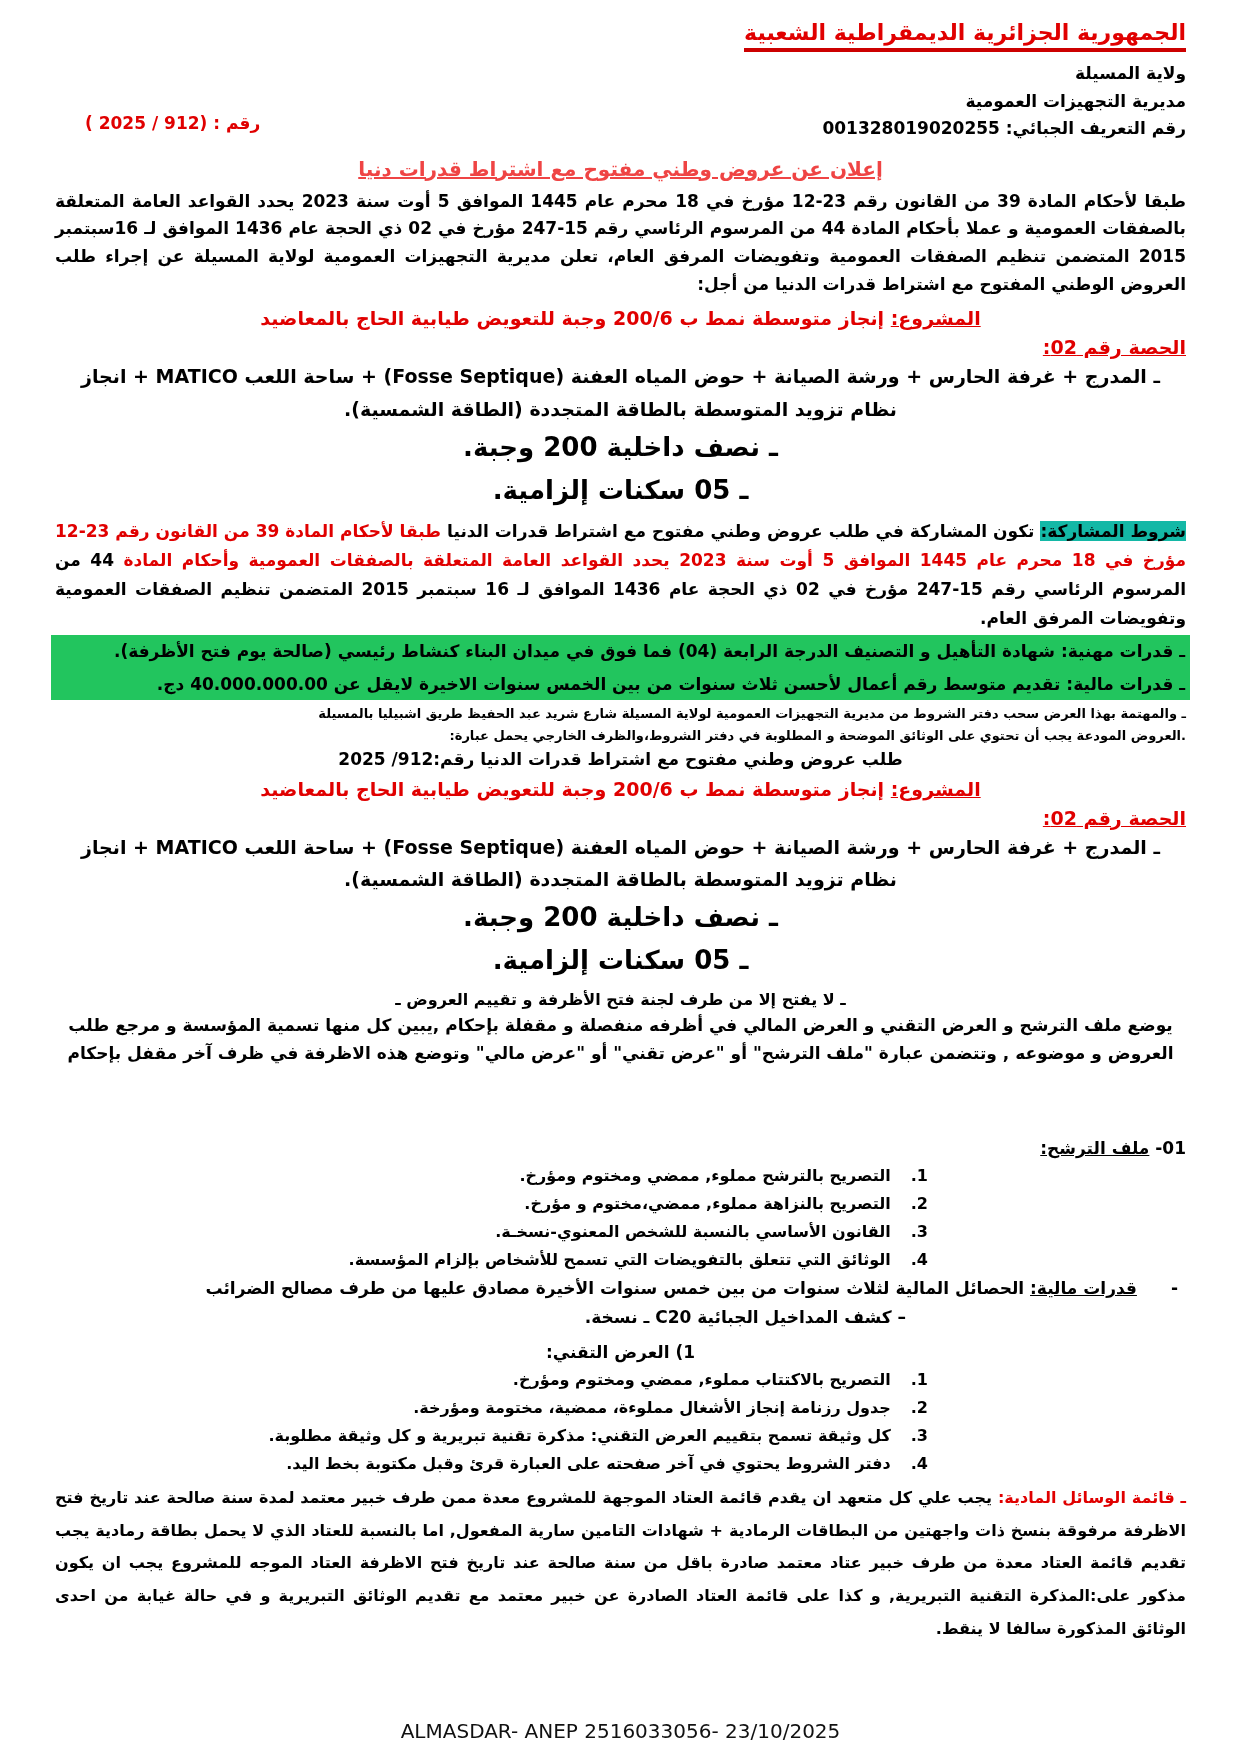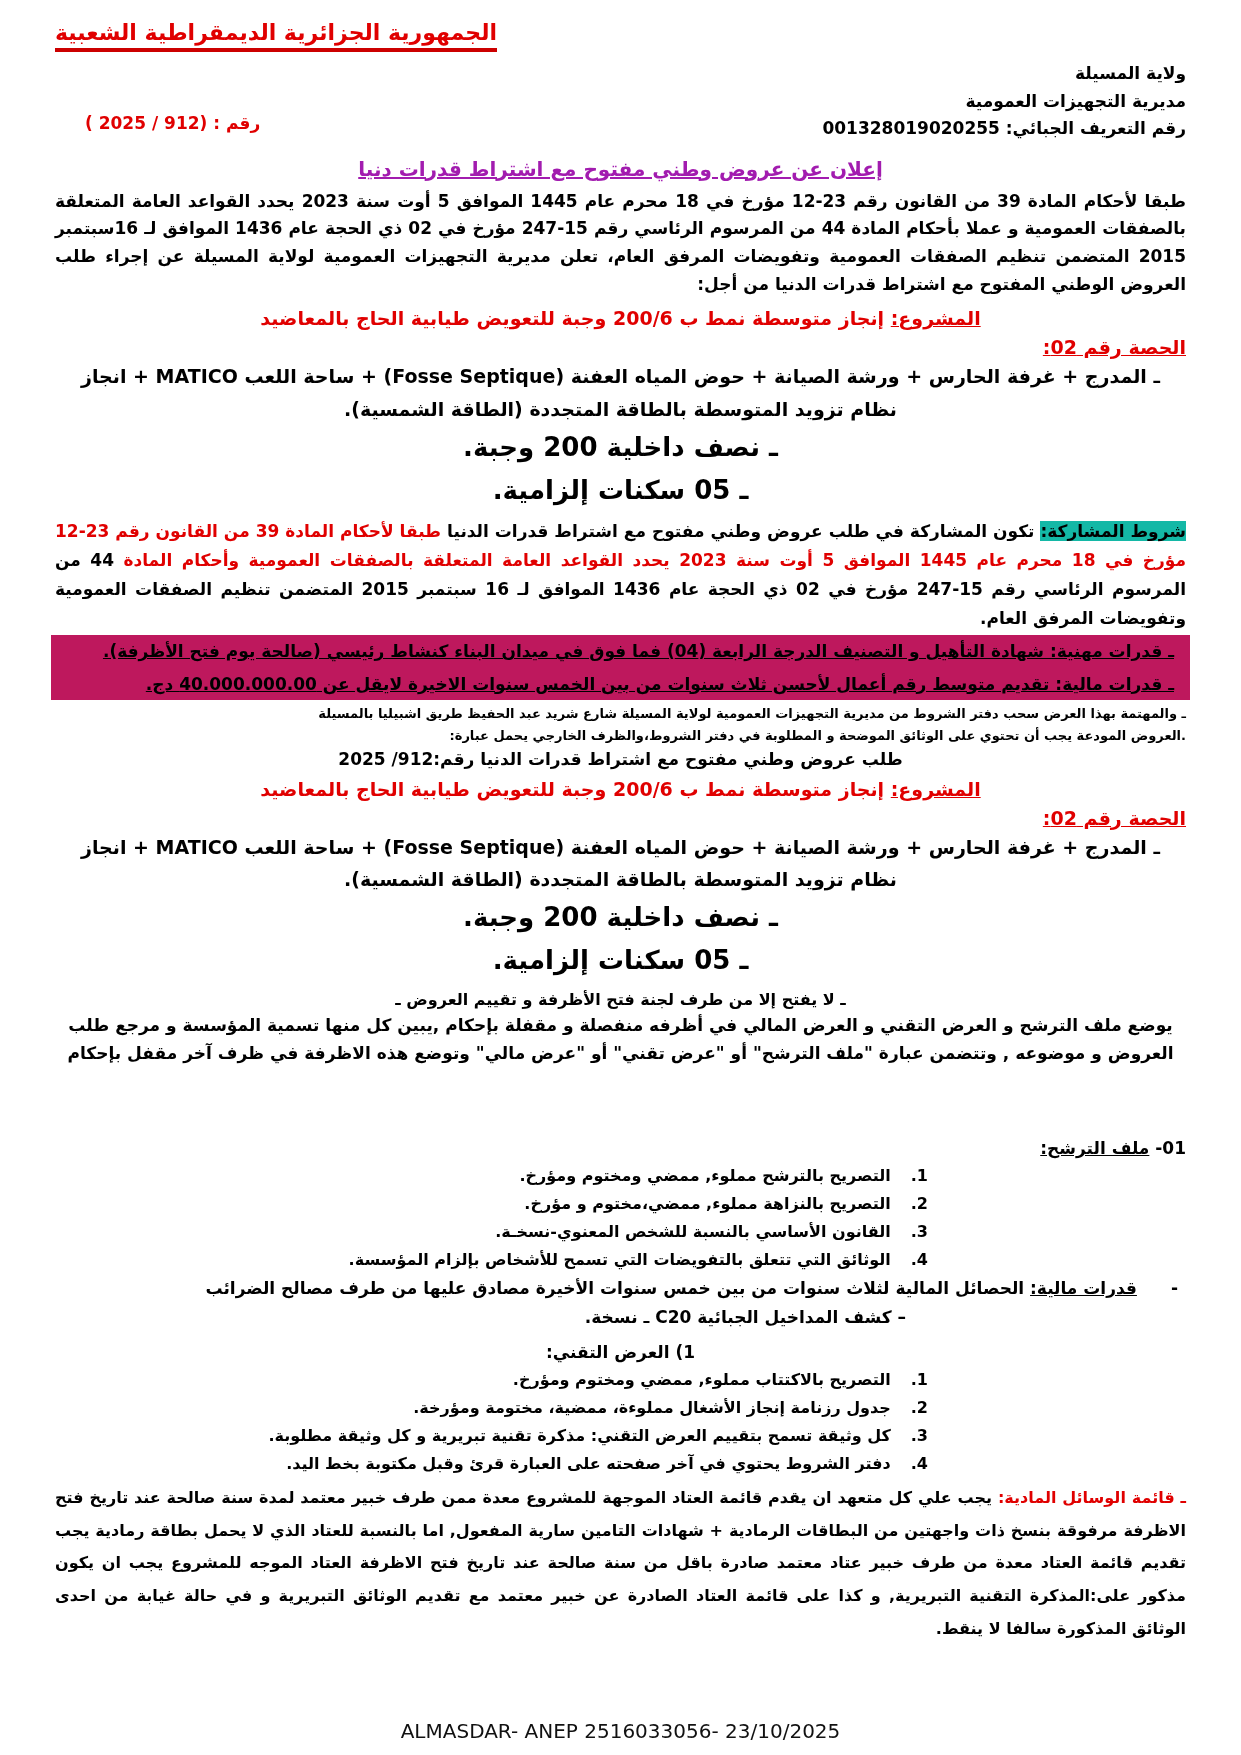"الجمهورية الجزائرية الديمقراطية الشعبية" .main-title { text-align: left -> right }
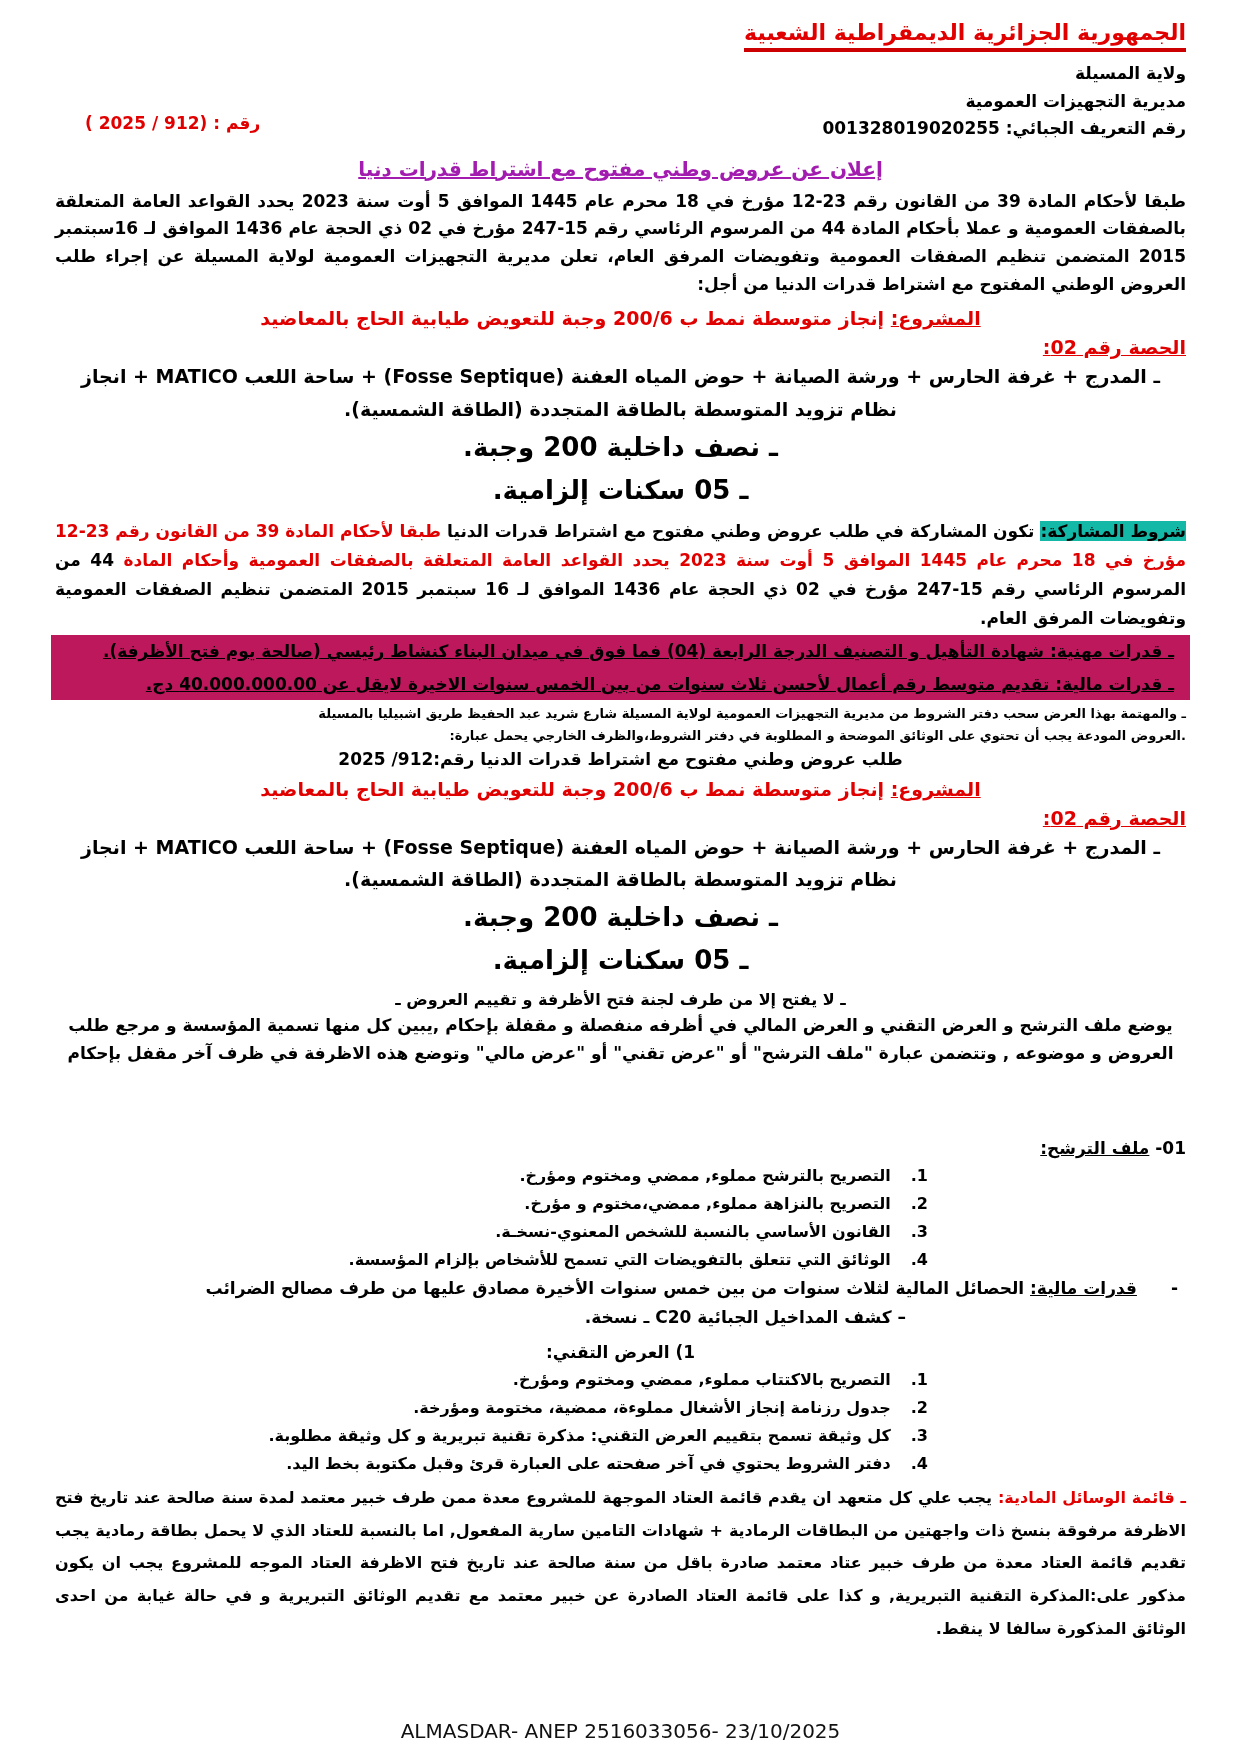"إعلان عن عروض وطني مفتوح" .announce-title { color: #a21caf -> #ef4444 }
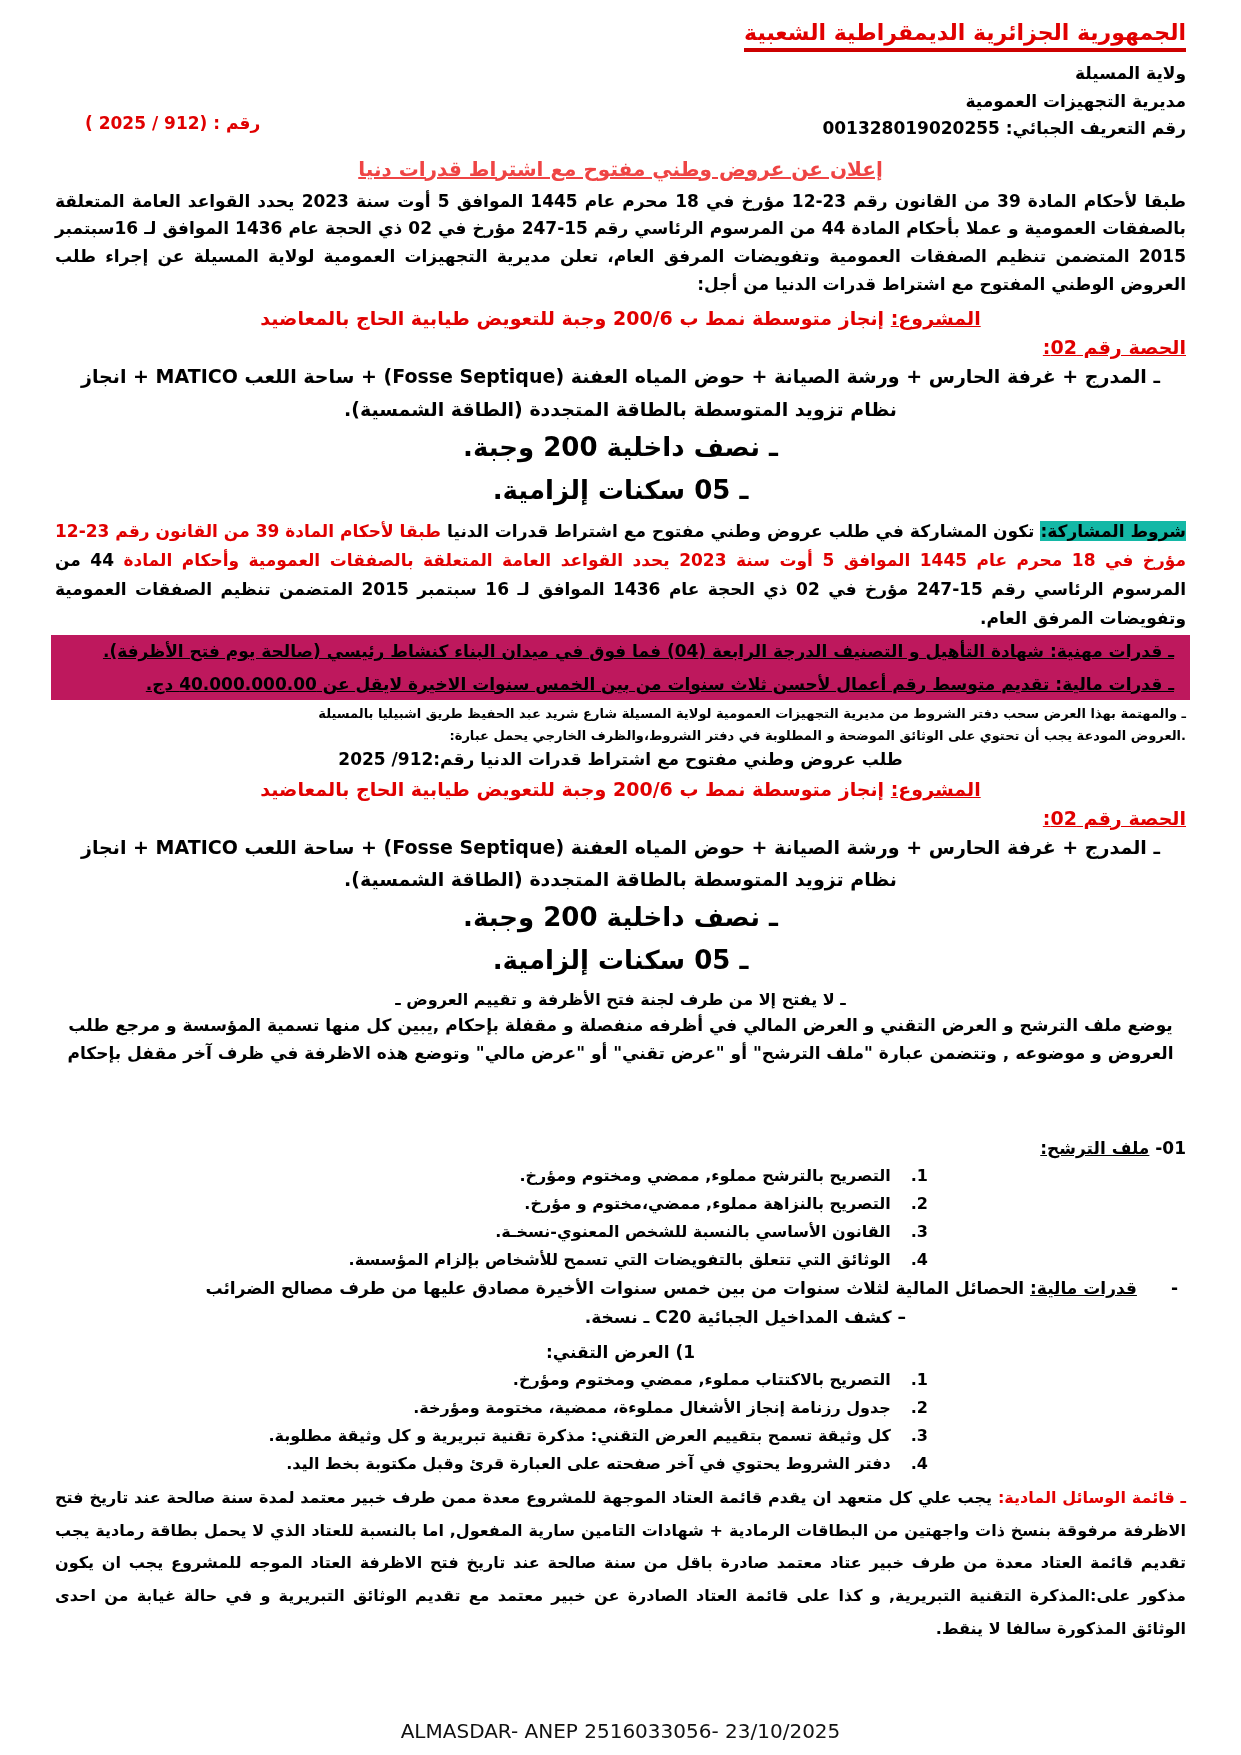"ـ قدرات مهنية: شهادة التأهيل" .gray-block { background: #be185d -> #22c55e; padding: 0 16px -> 0 5px; text-decoration: underline -> none }
